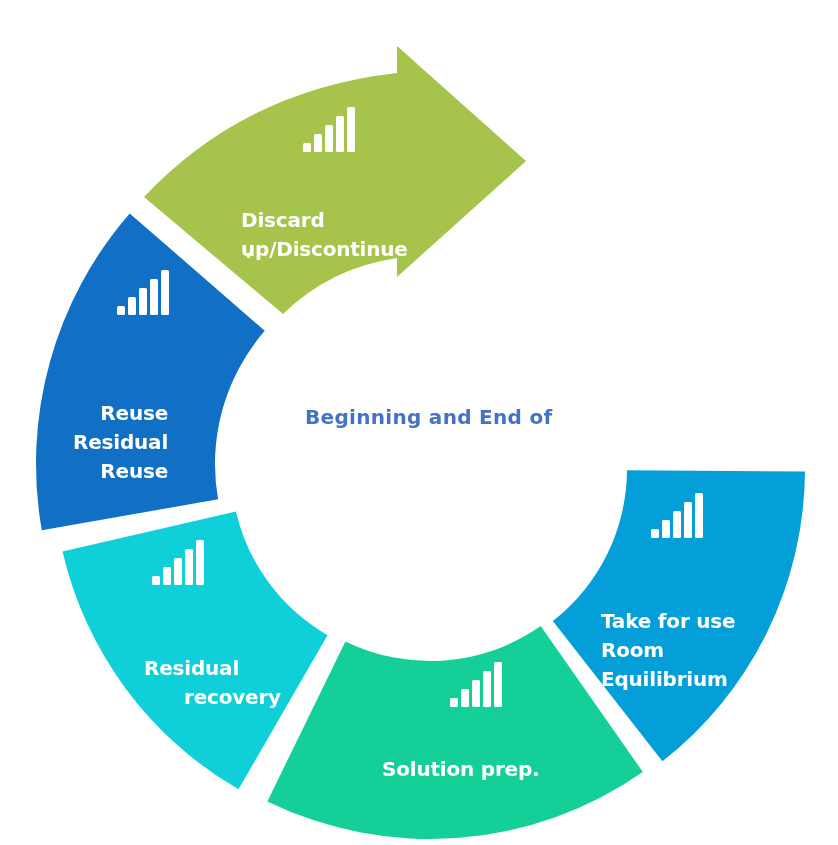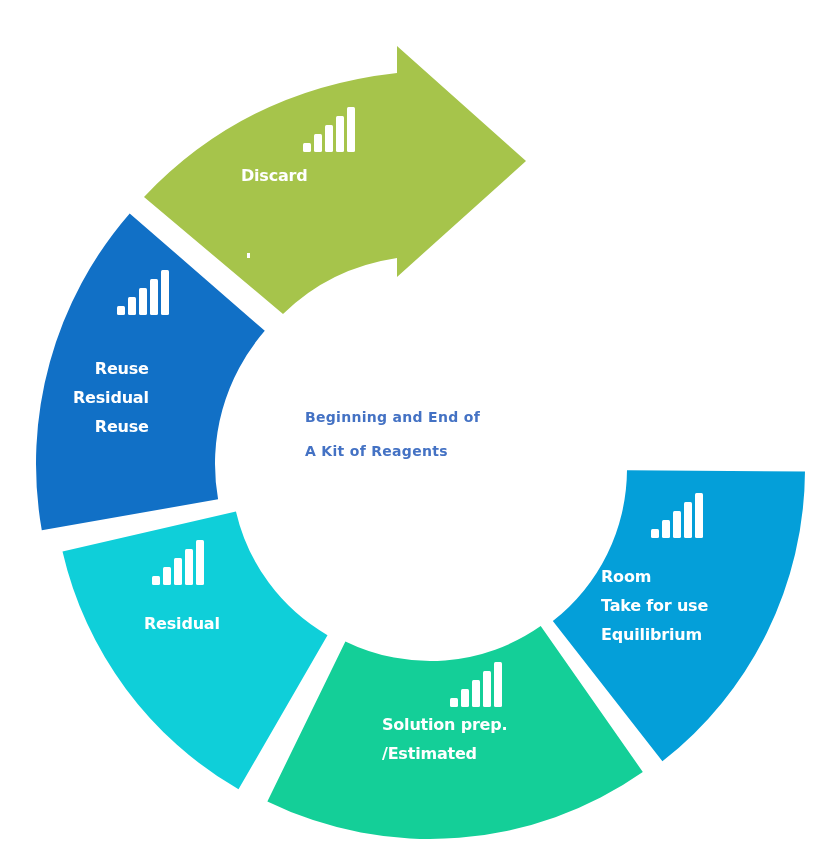"Discard" .seg-label { font-size: 16px -> 20px; margin-top: none -> 45px }
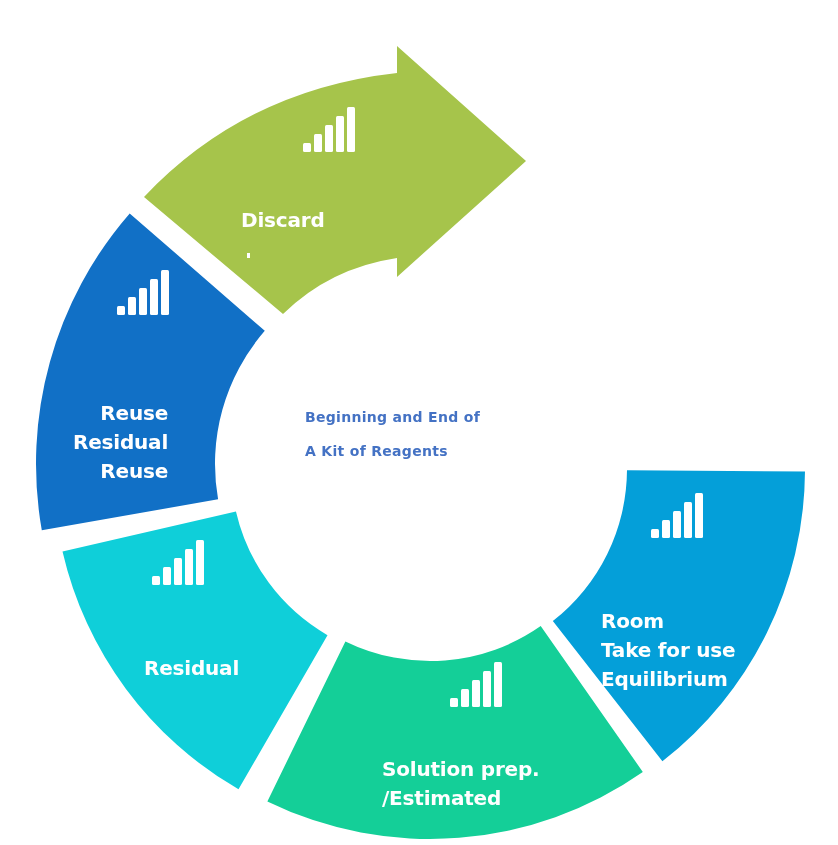"up/Discontinue" span { html: none -> <span>up/Discontinue</span> }
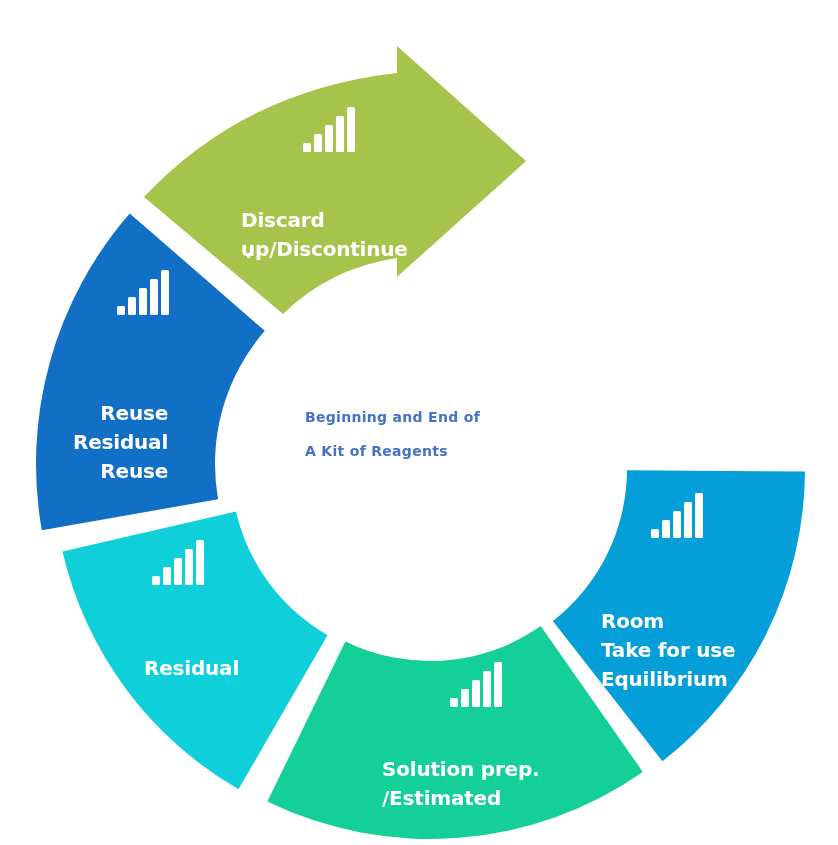"Beginning and End of" .center-title { font-size: 14px -> 20px }
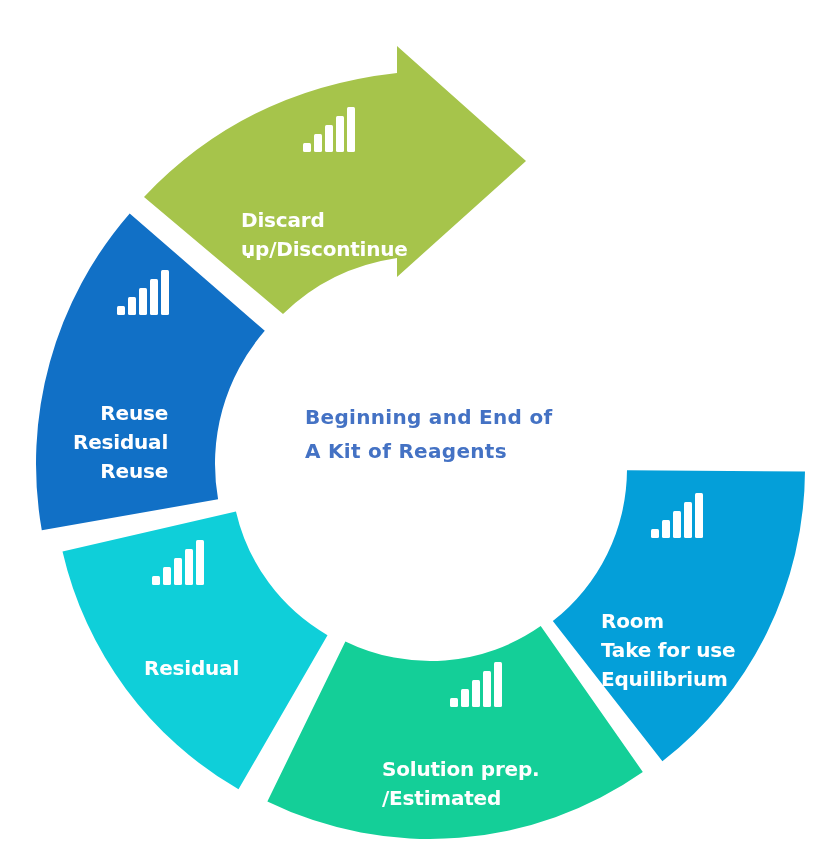"A Kit of Reagents" span { html: <span>A Kit of Reagents</span> -> none }
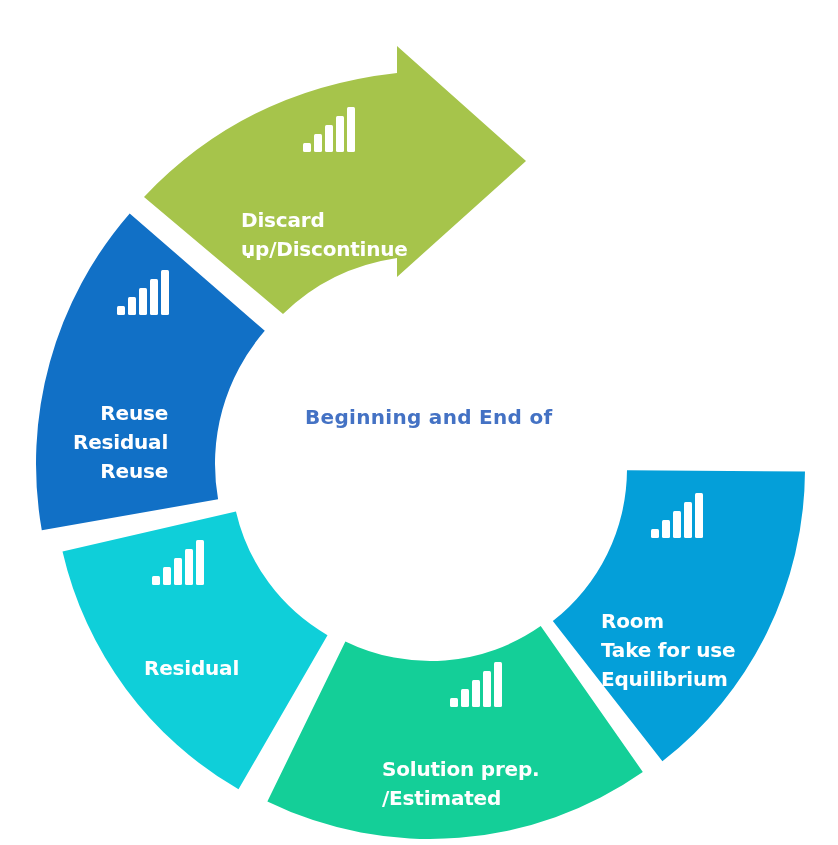"Room" span { order: before "Take for use" -> after "Take for use" }
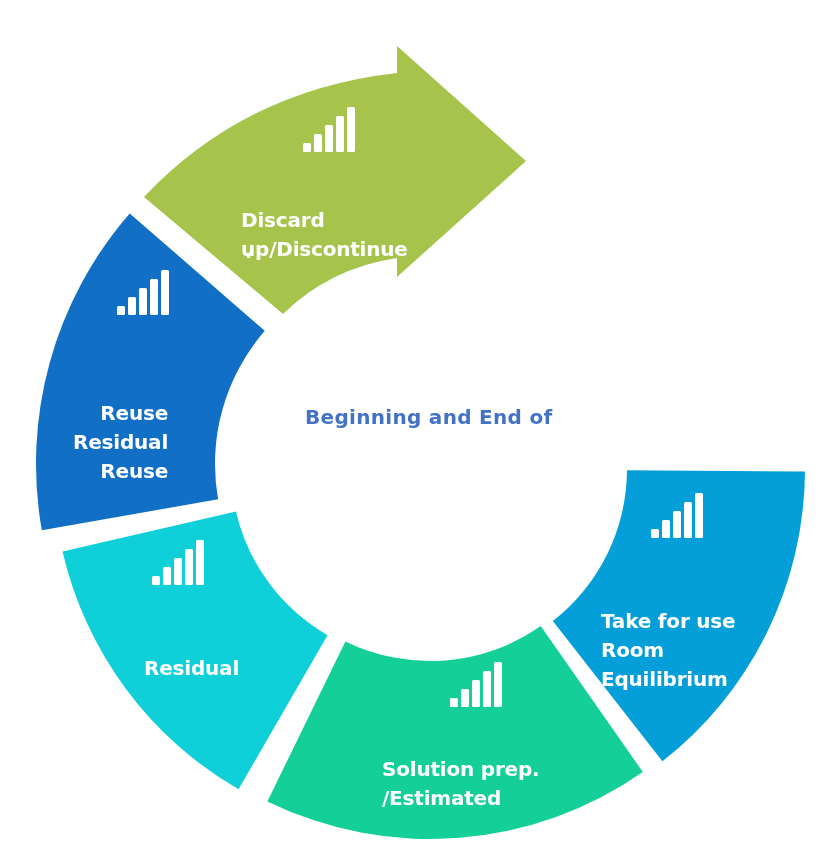"recovery" span { html: none -> <span>recovery</span> }
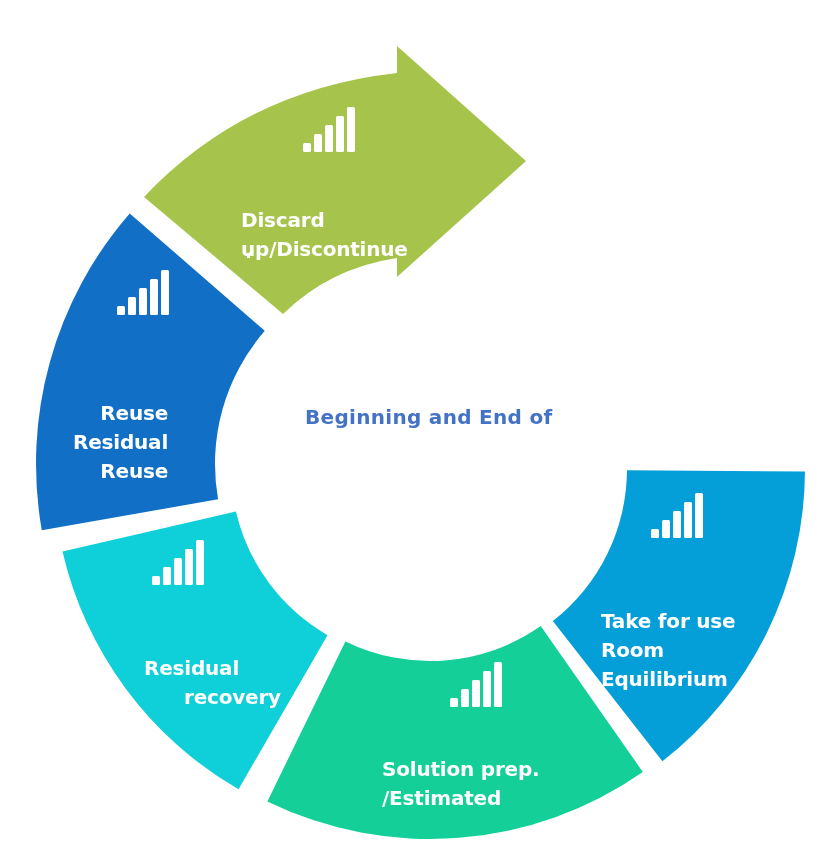"/Estimated" span { html: <span>/Estimated</span> -> none }
